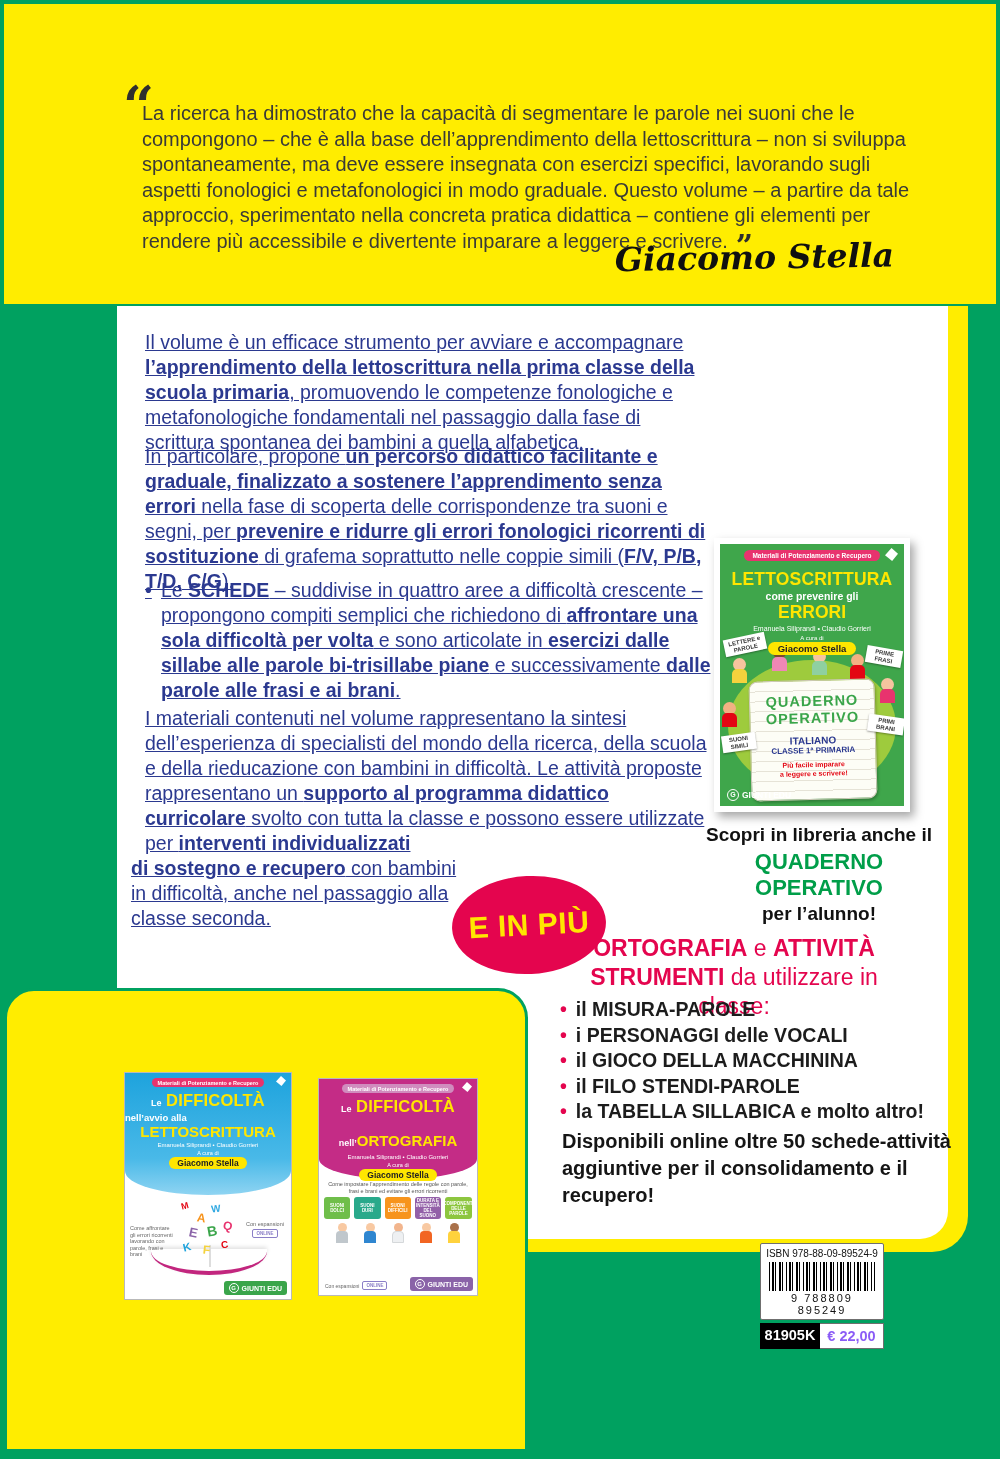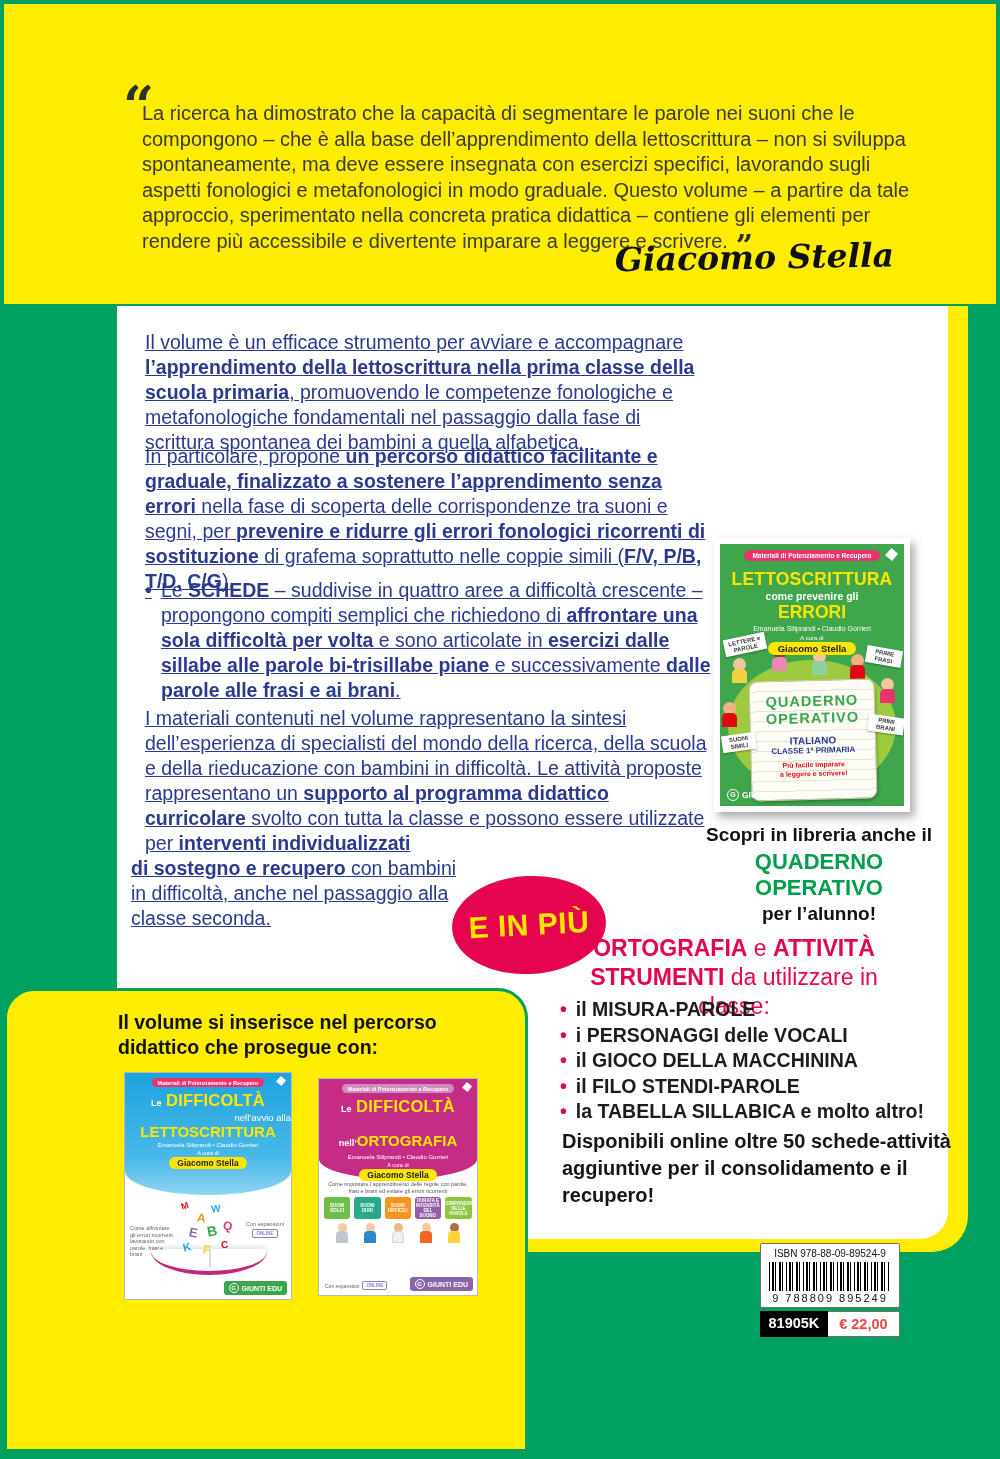"Il volume si inserisce nel" div.series-heading { html: <div>Il volume si inserisce nel percorso didattico che prosegue con:</div> -> none }
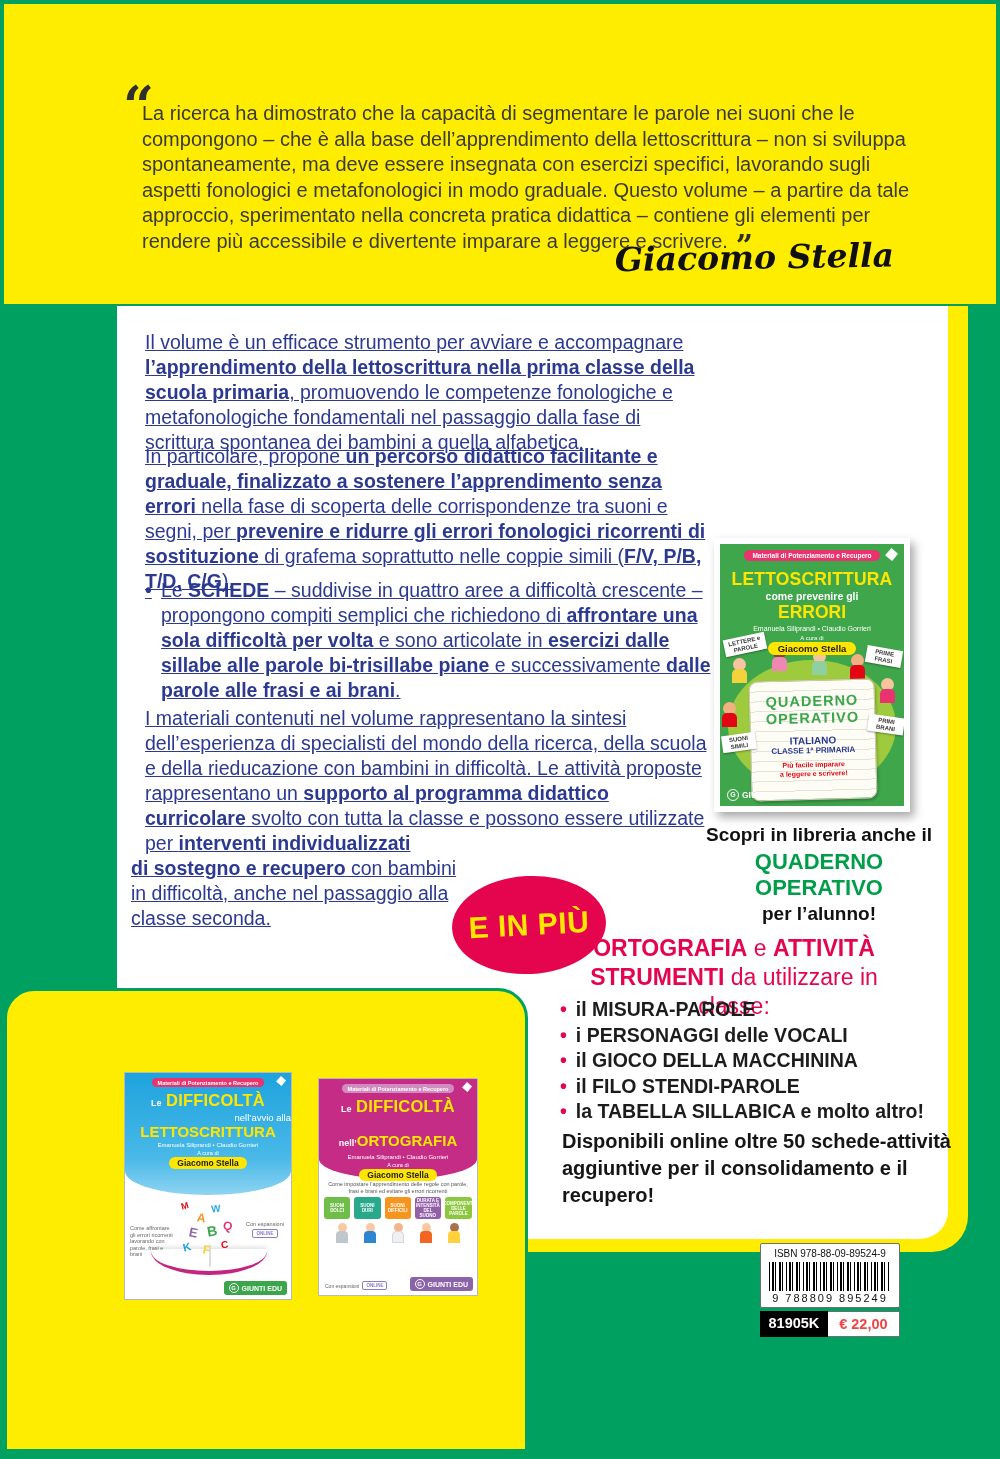"nell’avvio alla" .tsub { font-weight: normal -> bold; text-align: right -> left }
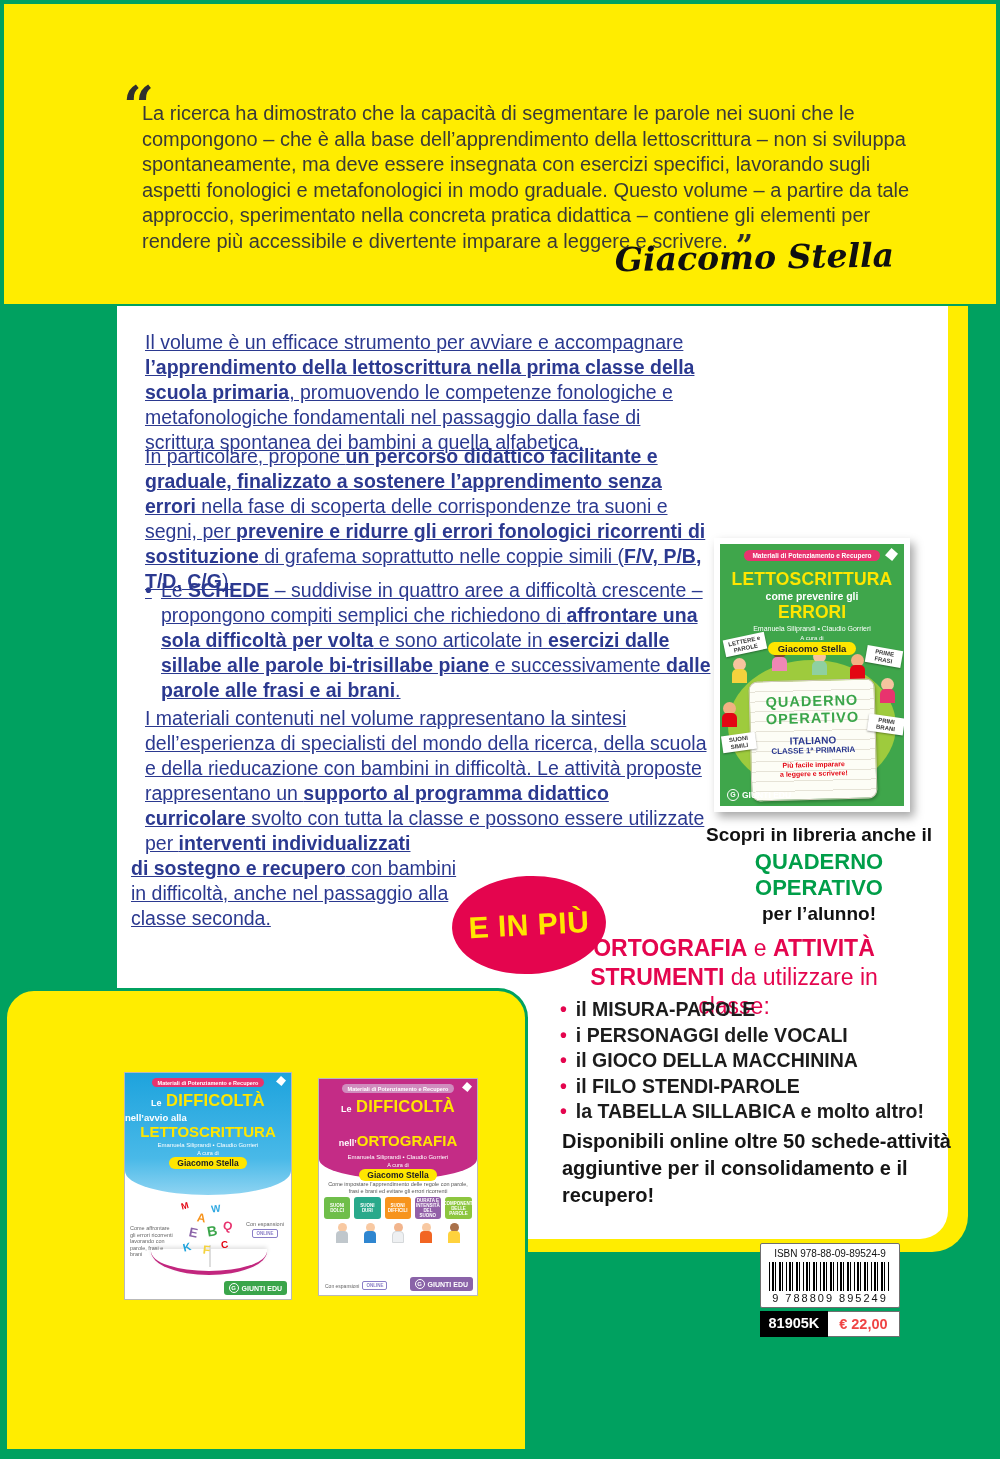"ISBN 978-88-09-89524-9" .isbn { width: 140px -> 124px }
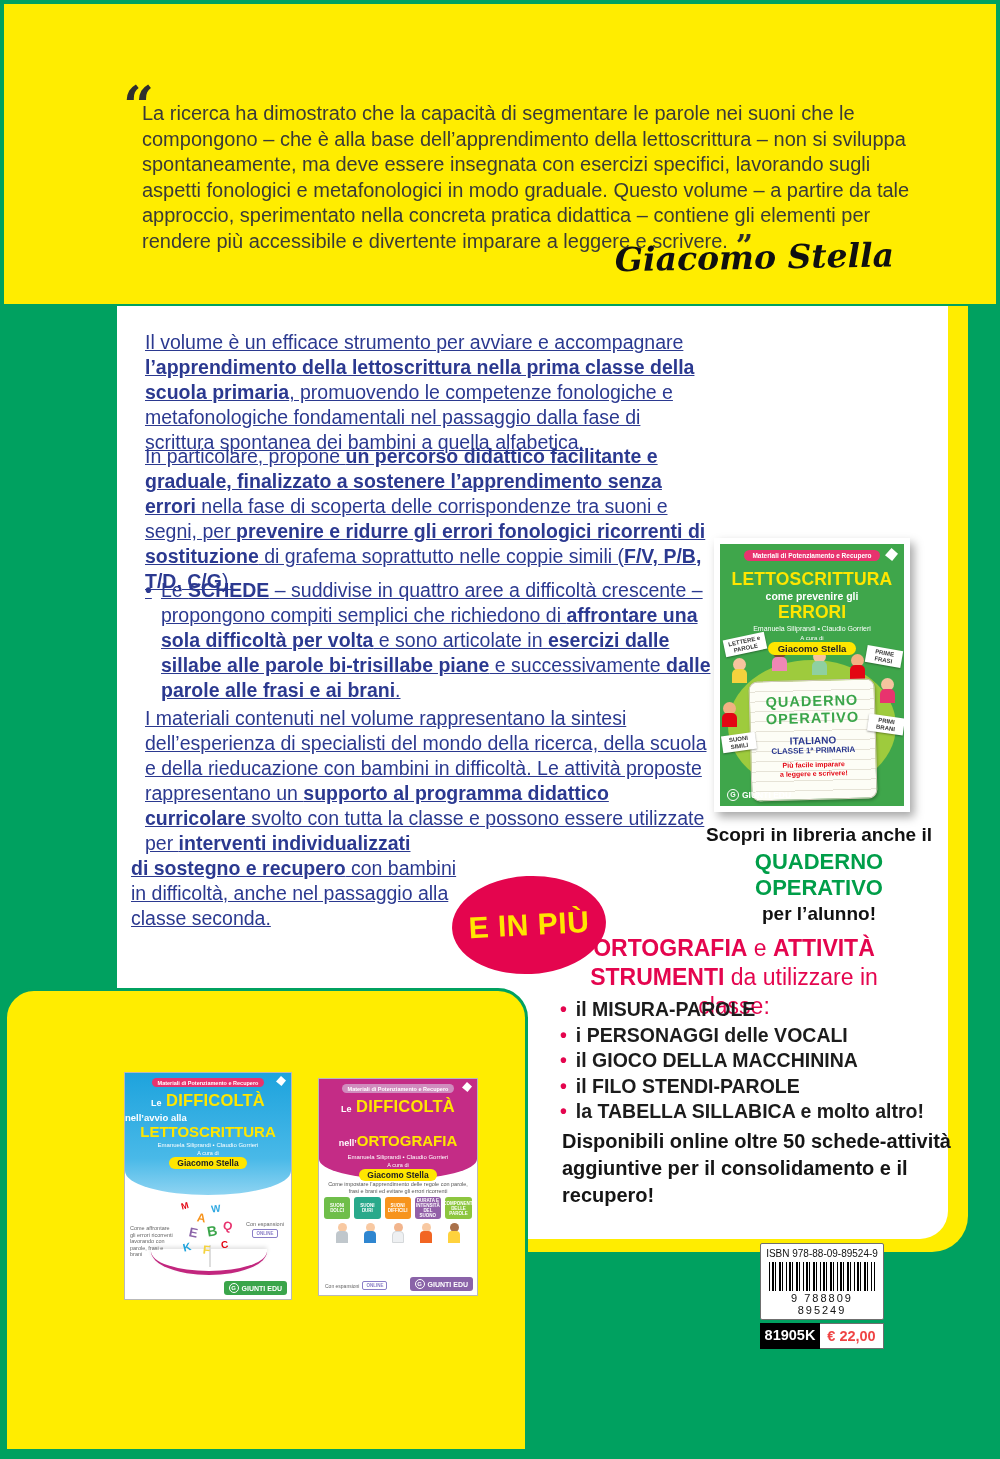"€ 22,00" .isbn-price { color: #ef4444 -> #8b5cf6 }
